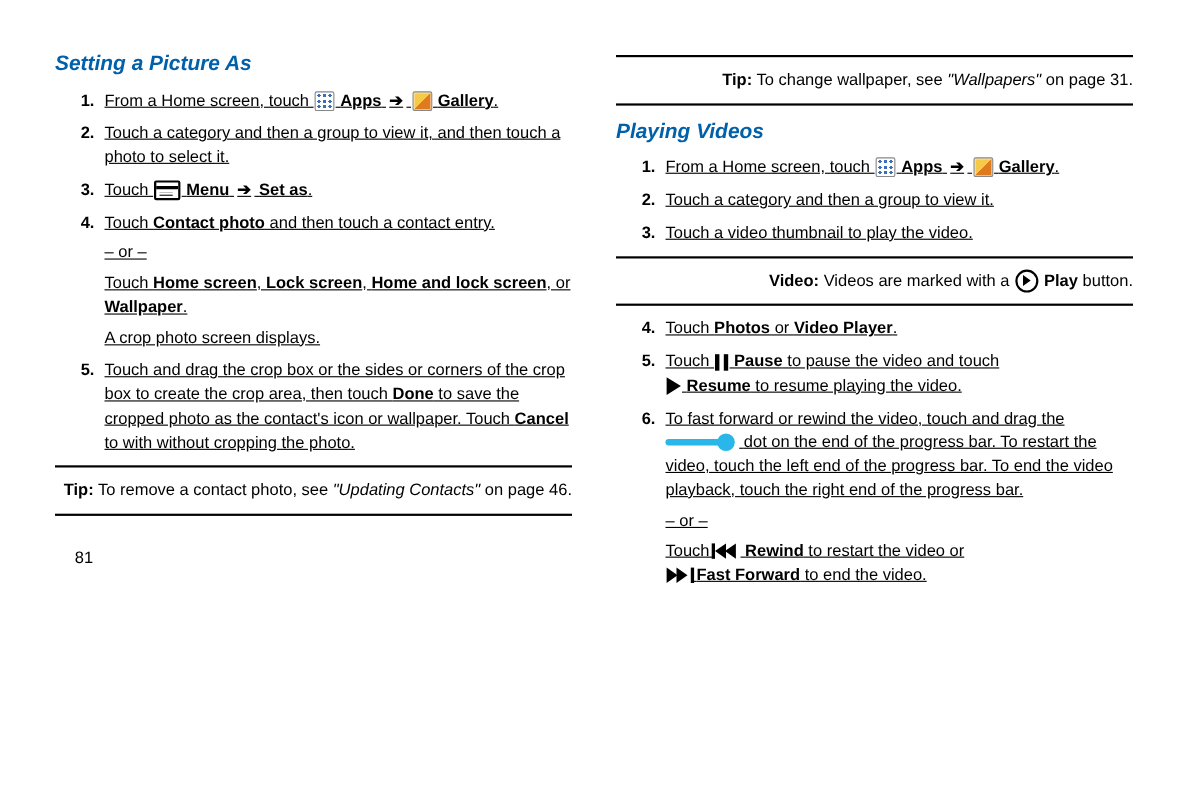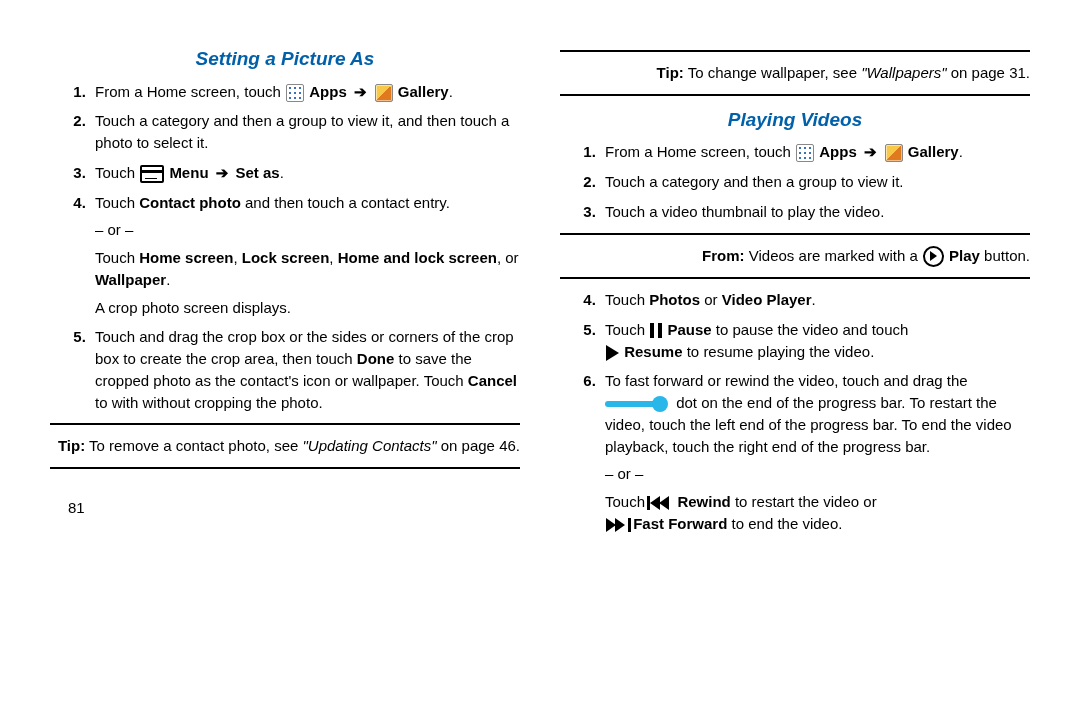"Setting a Picture As" .heading { text-align: center -> none }
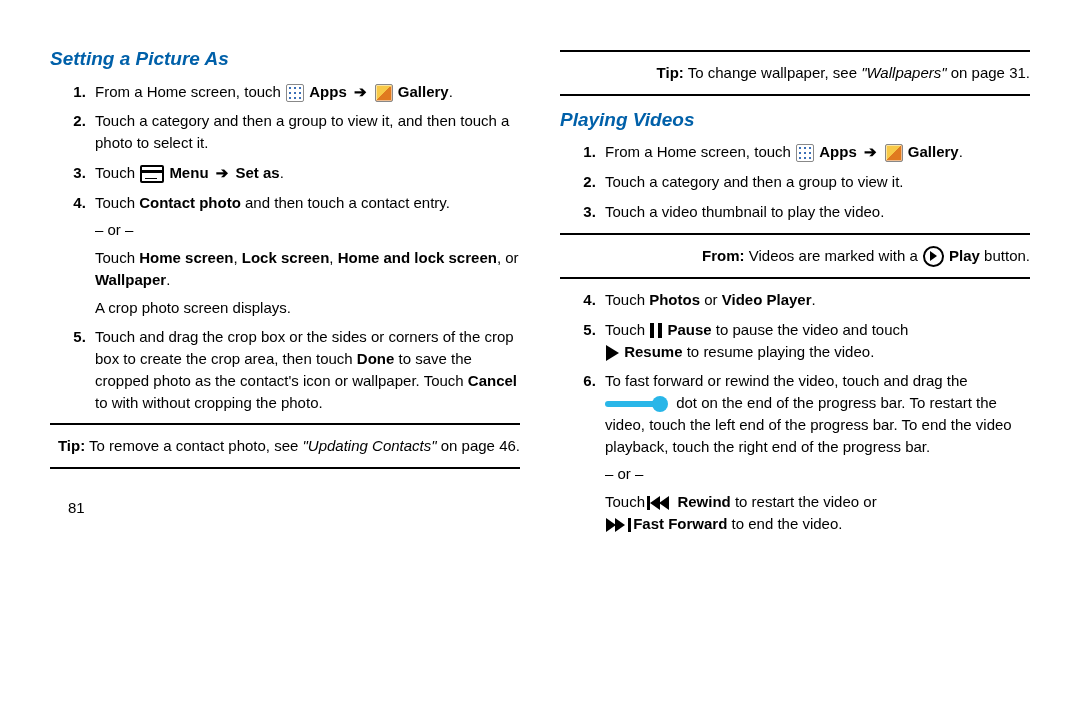"From a Home screen, touch" ol.steps { text-decoration: none -> underline }
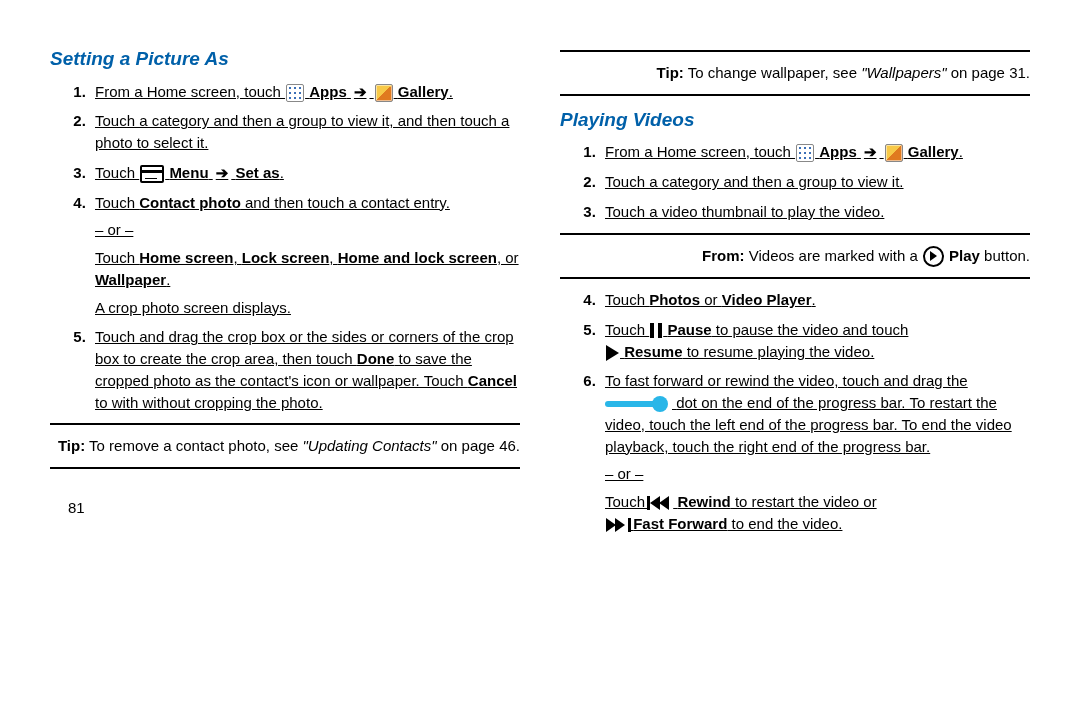"From:" span.bold { text: From -> Video }
